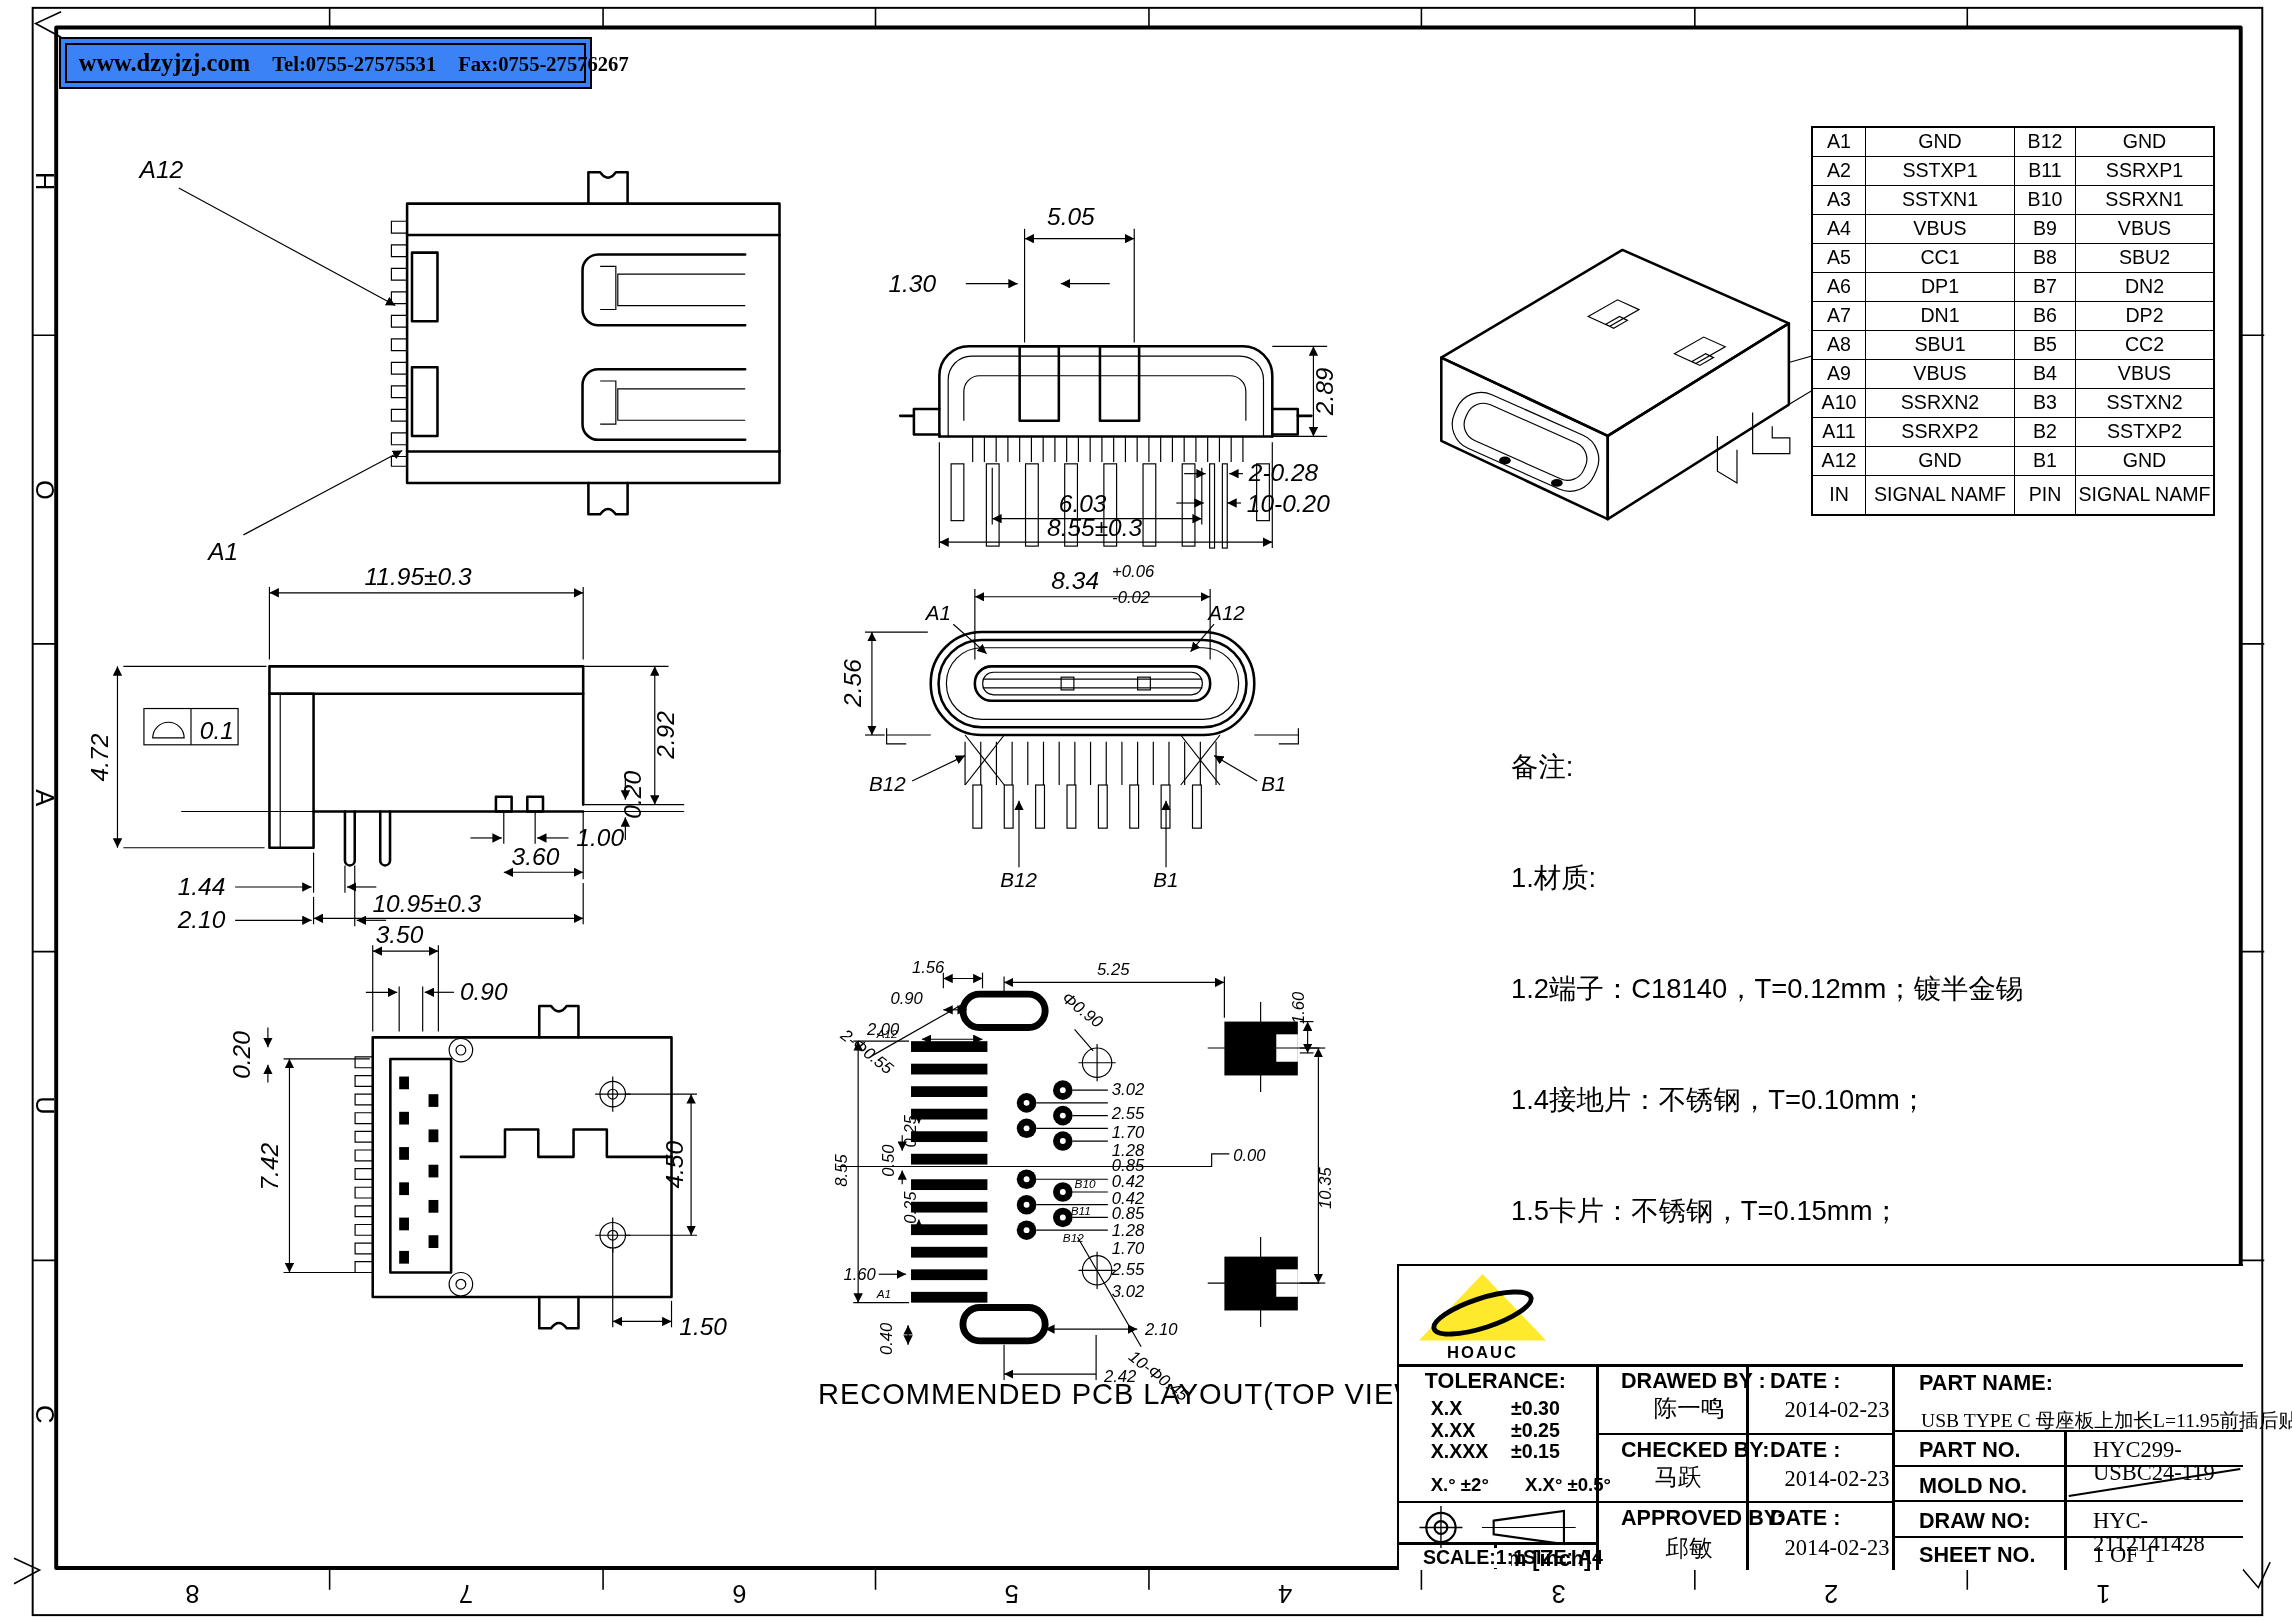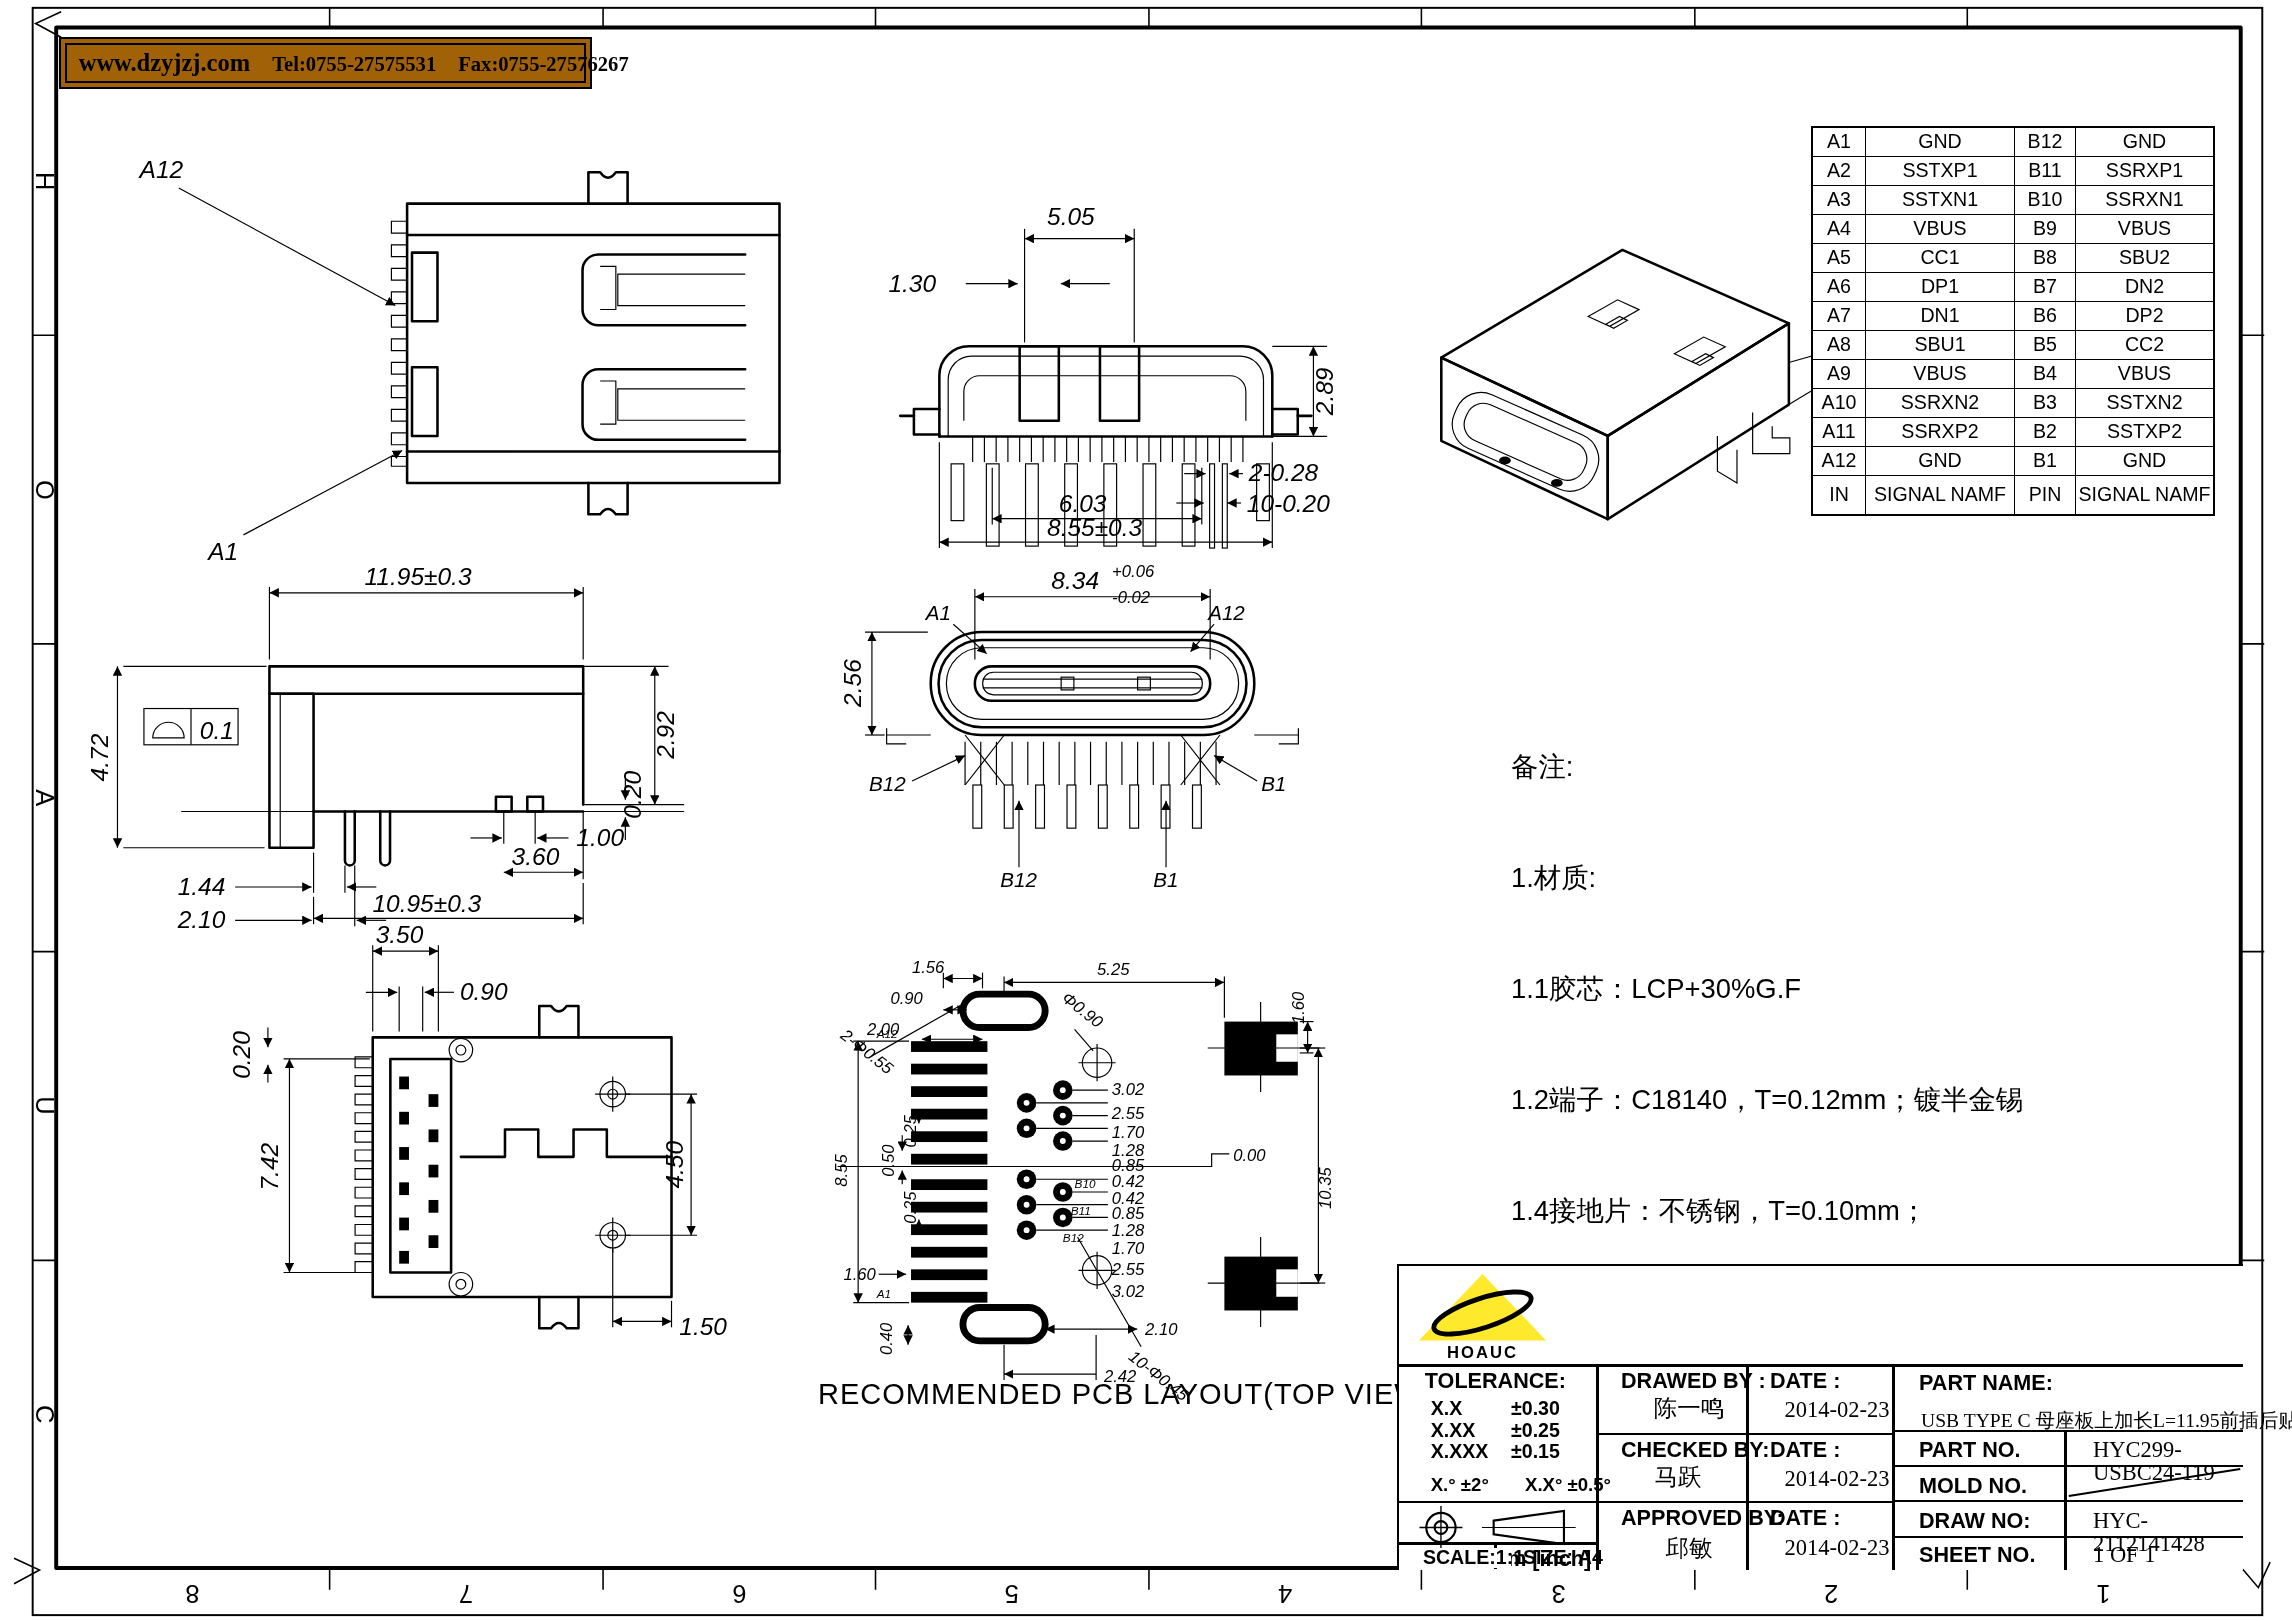"www.dzyjzj.com Tel:0755-27575531" .hdrbox { background: #a16207 -> #3b82f6 }
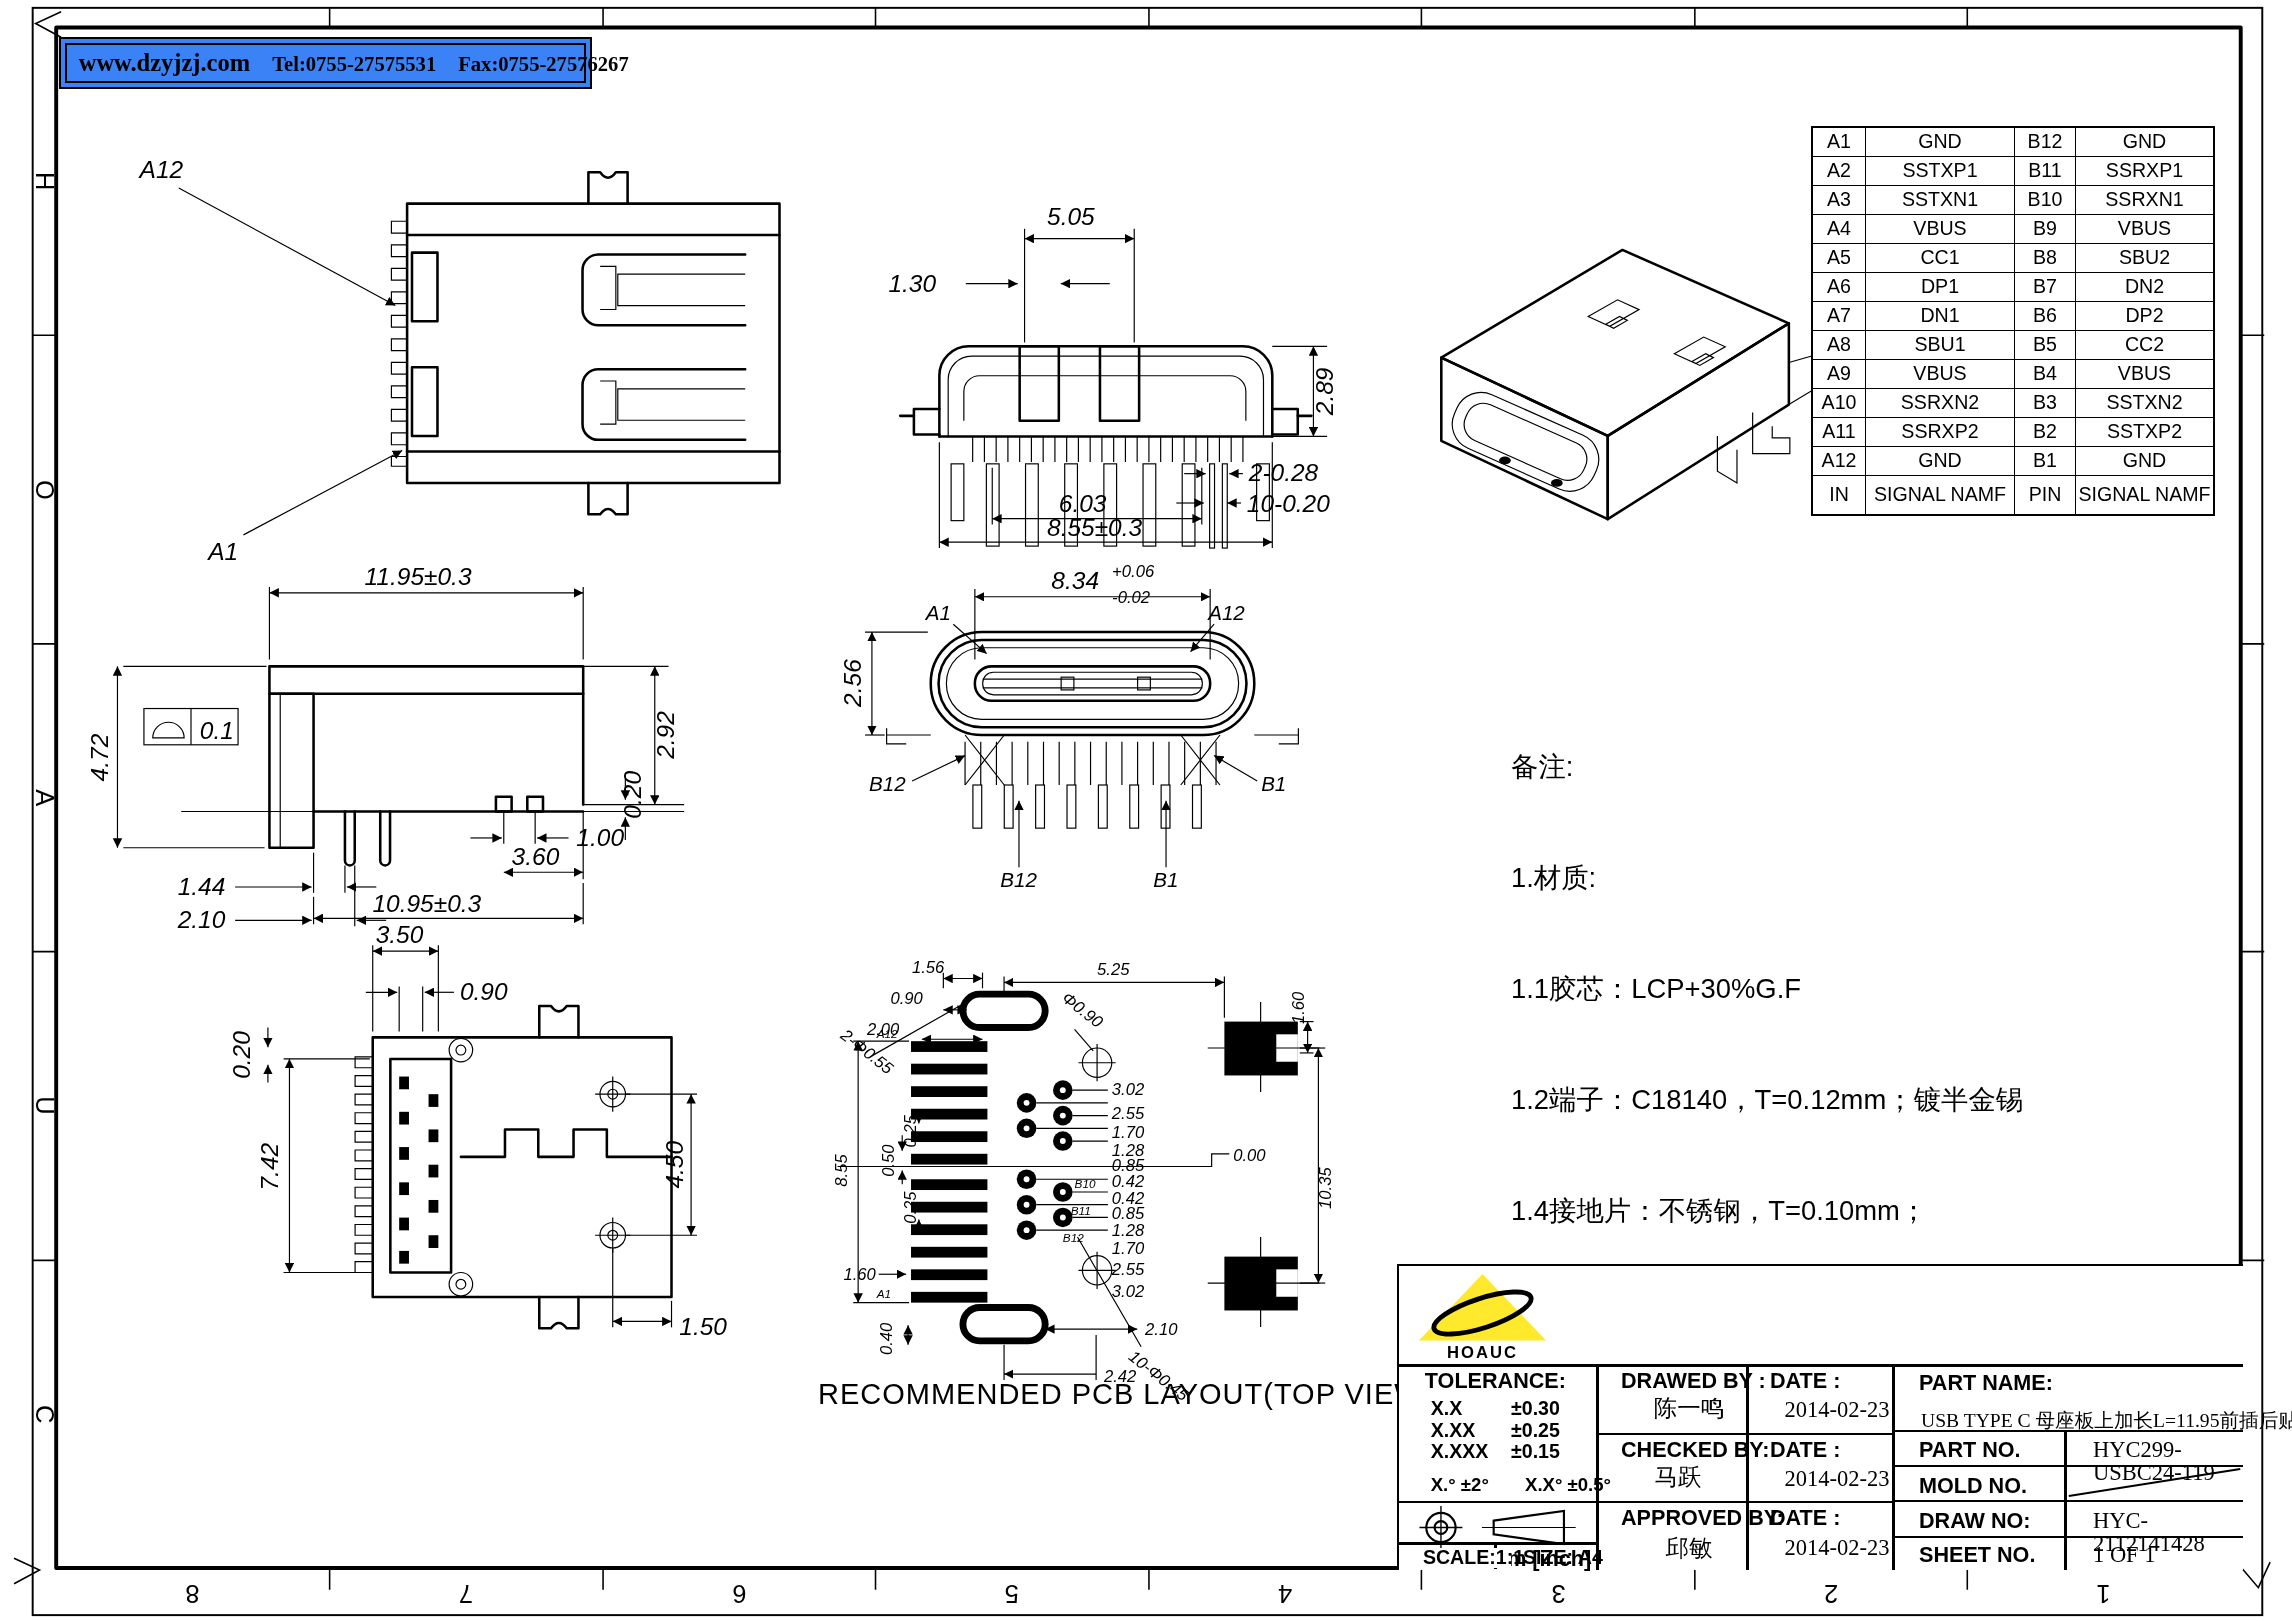"1.1胶芯：LCP+30%G.F" div { html: <div>1.1胶芯：LCP+30%G.F</div> -> none }
